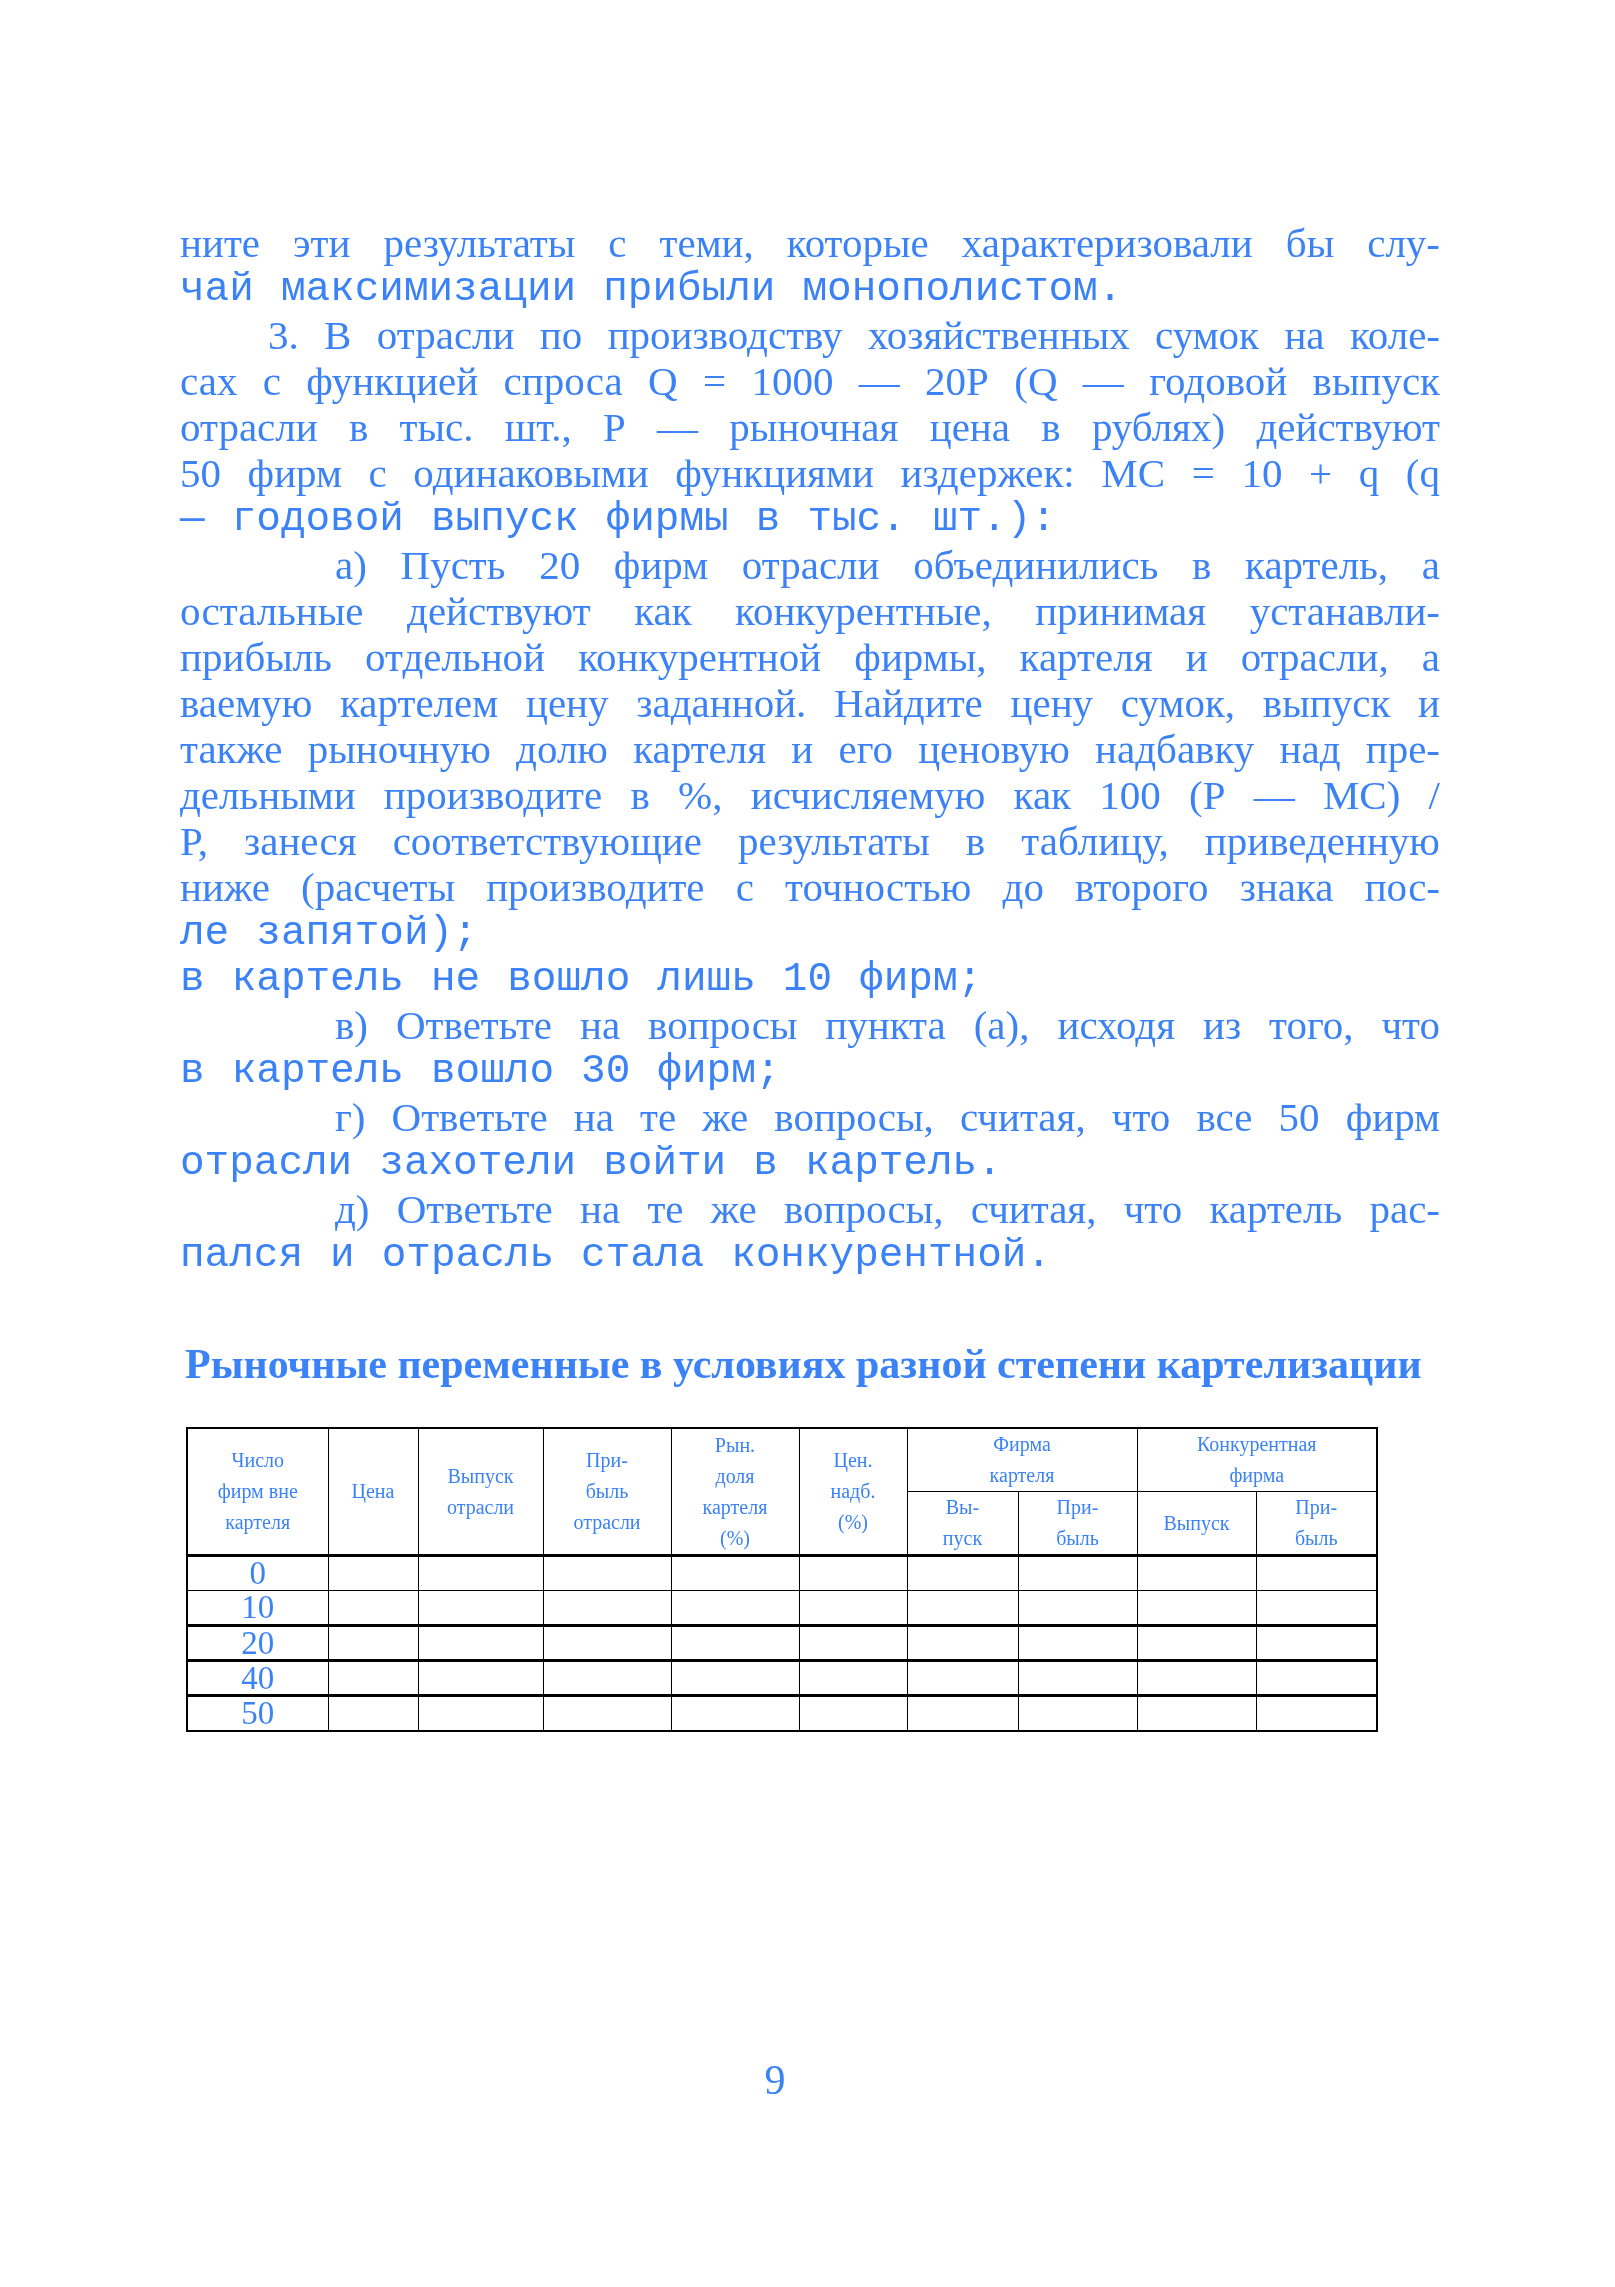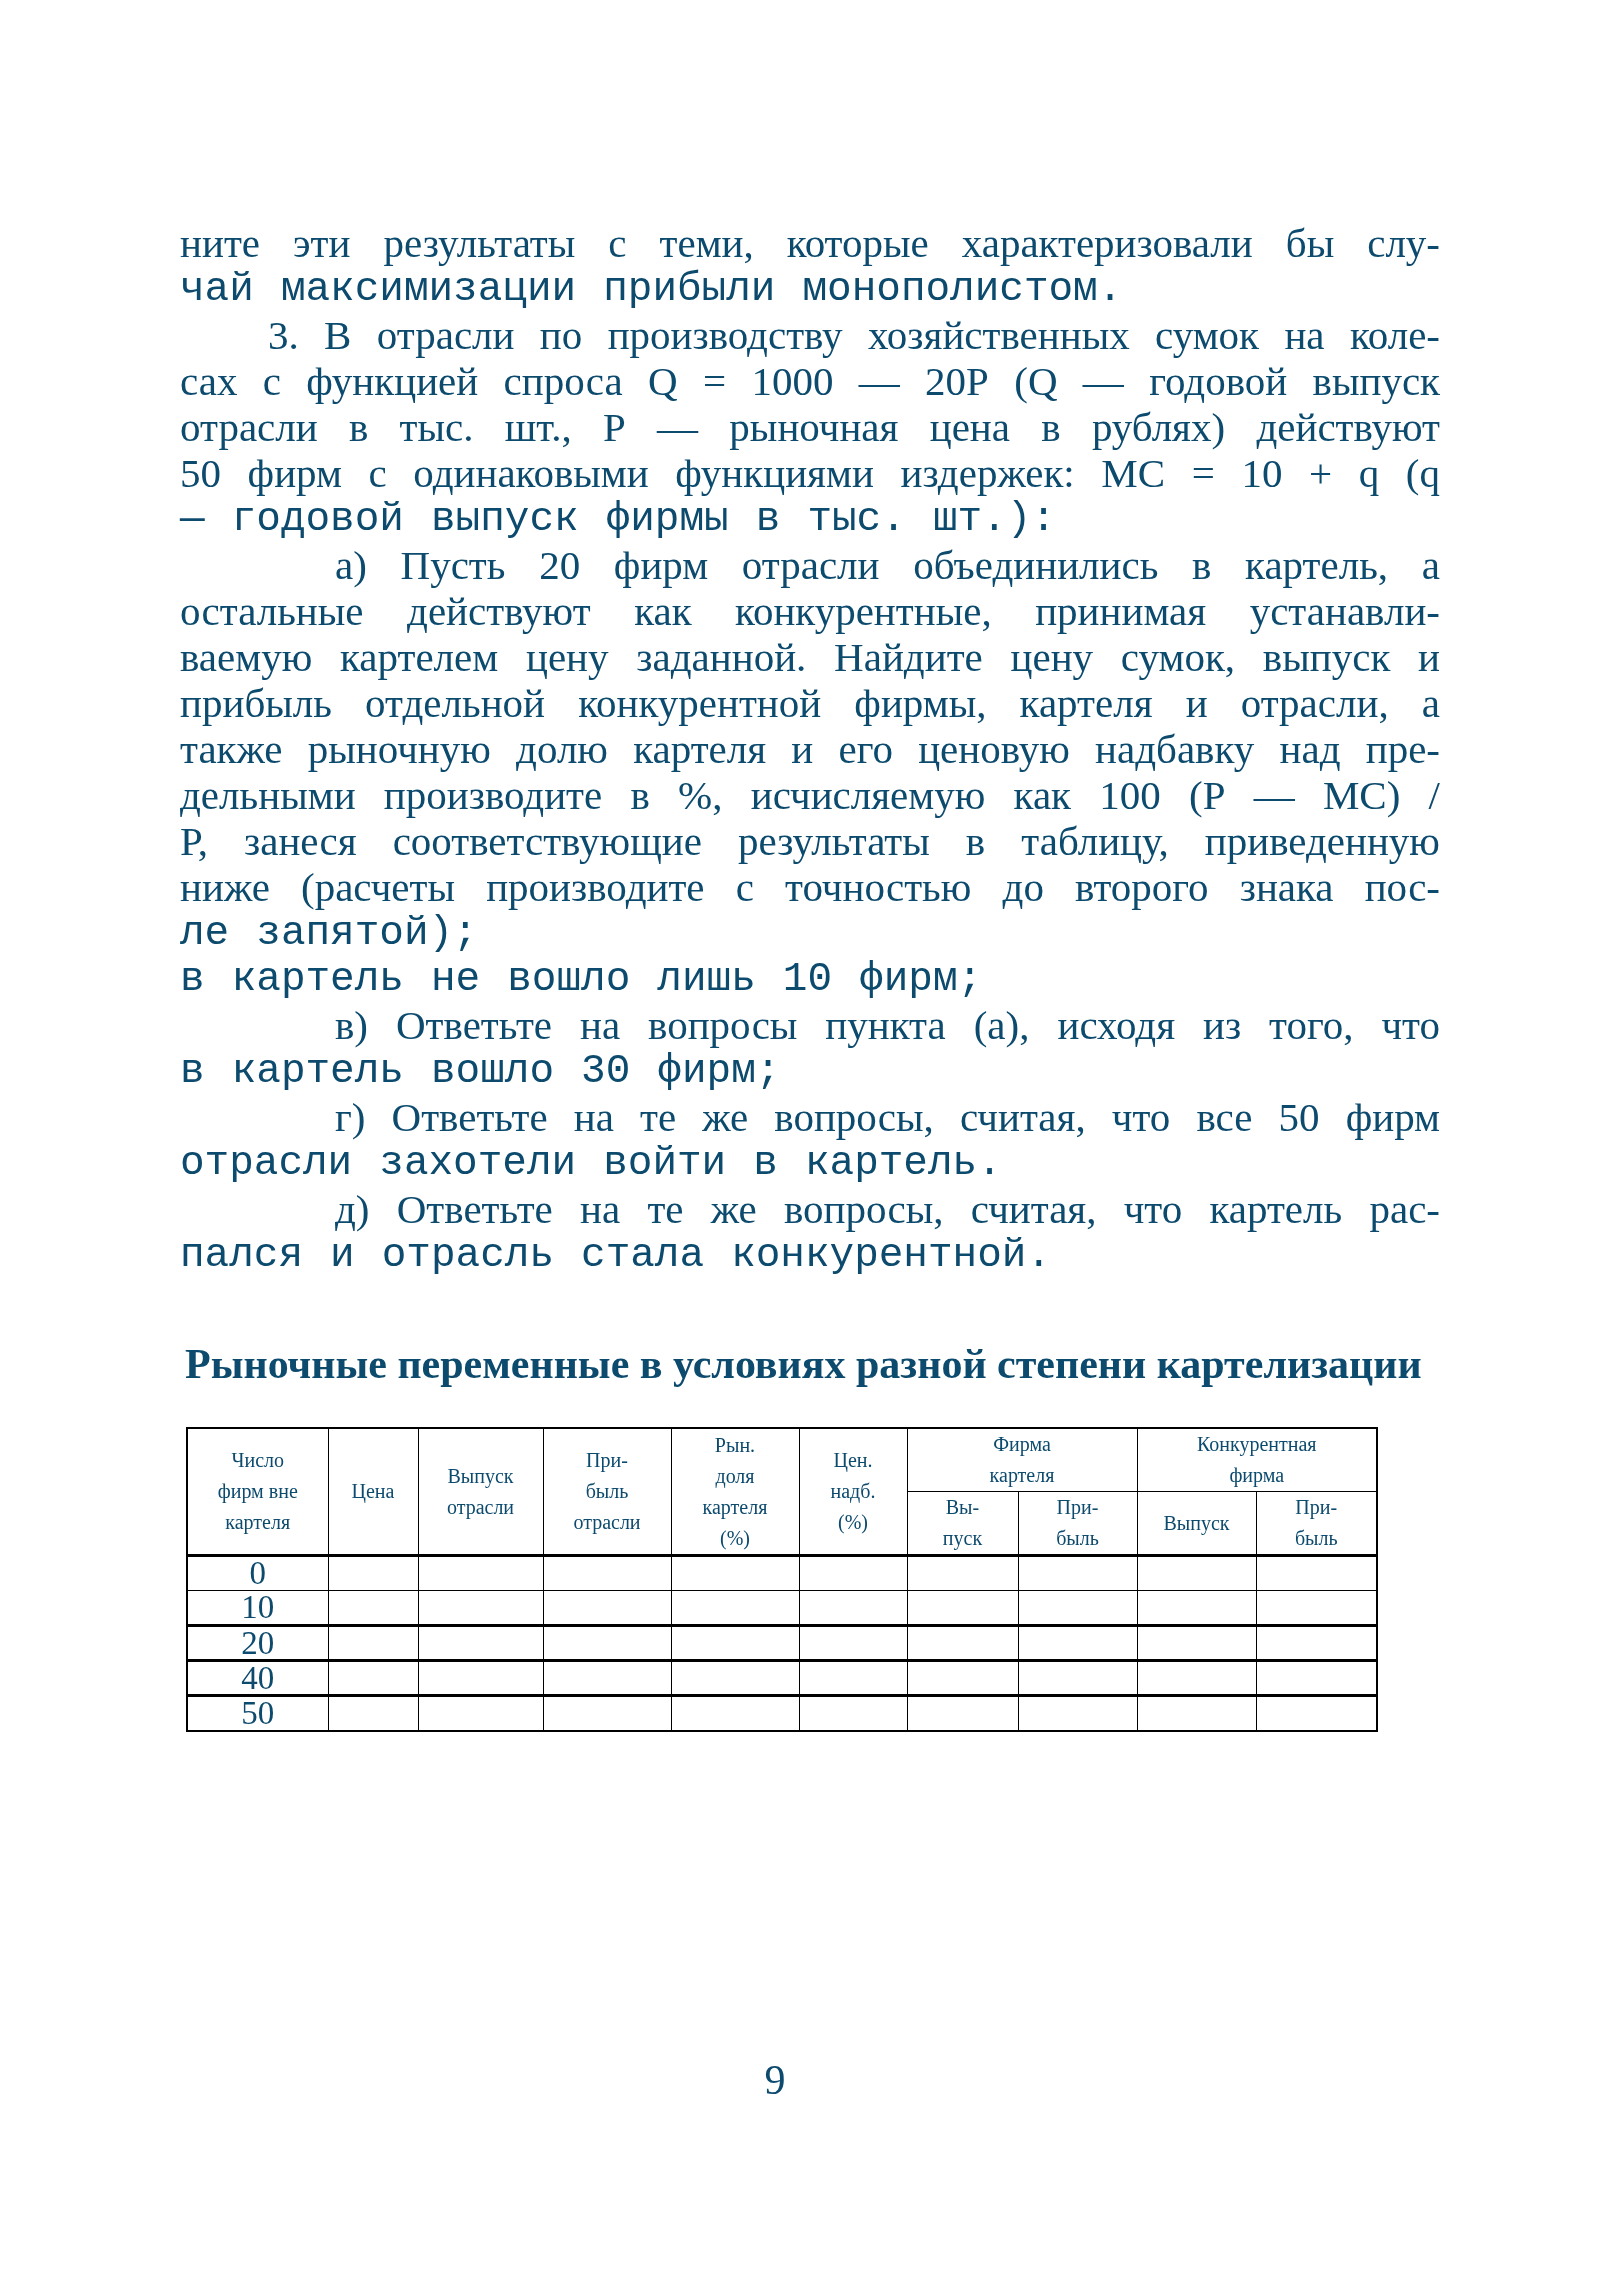"ните эти результаты с теми," .page { color: #0c4a6e -> #3b82f6 }
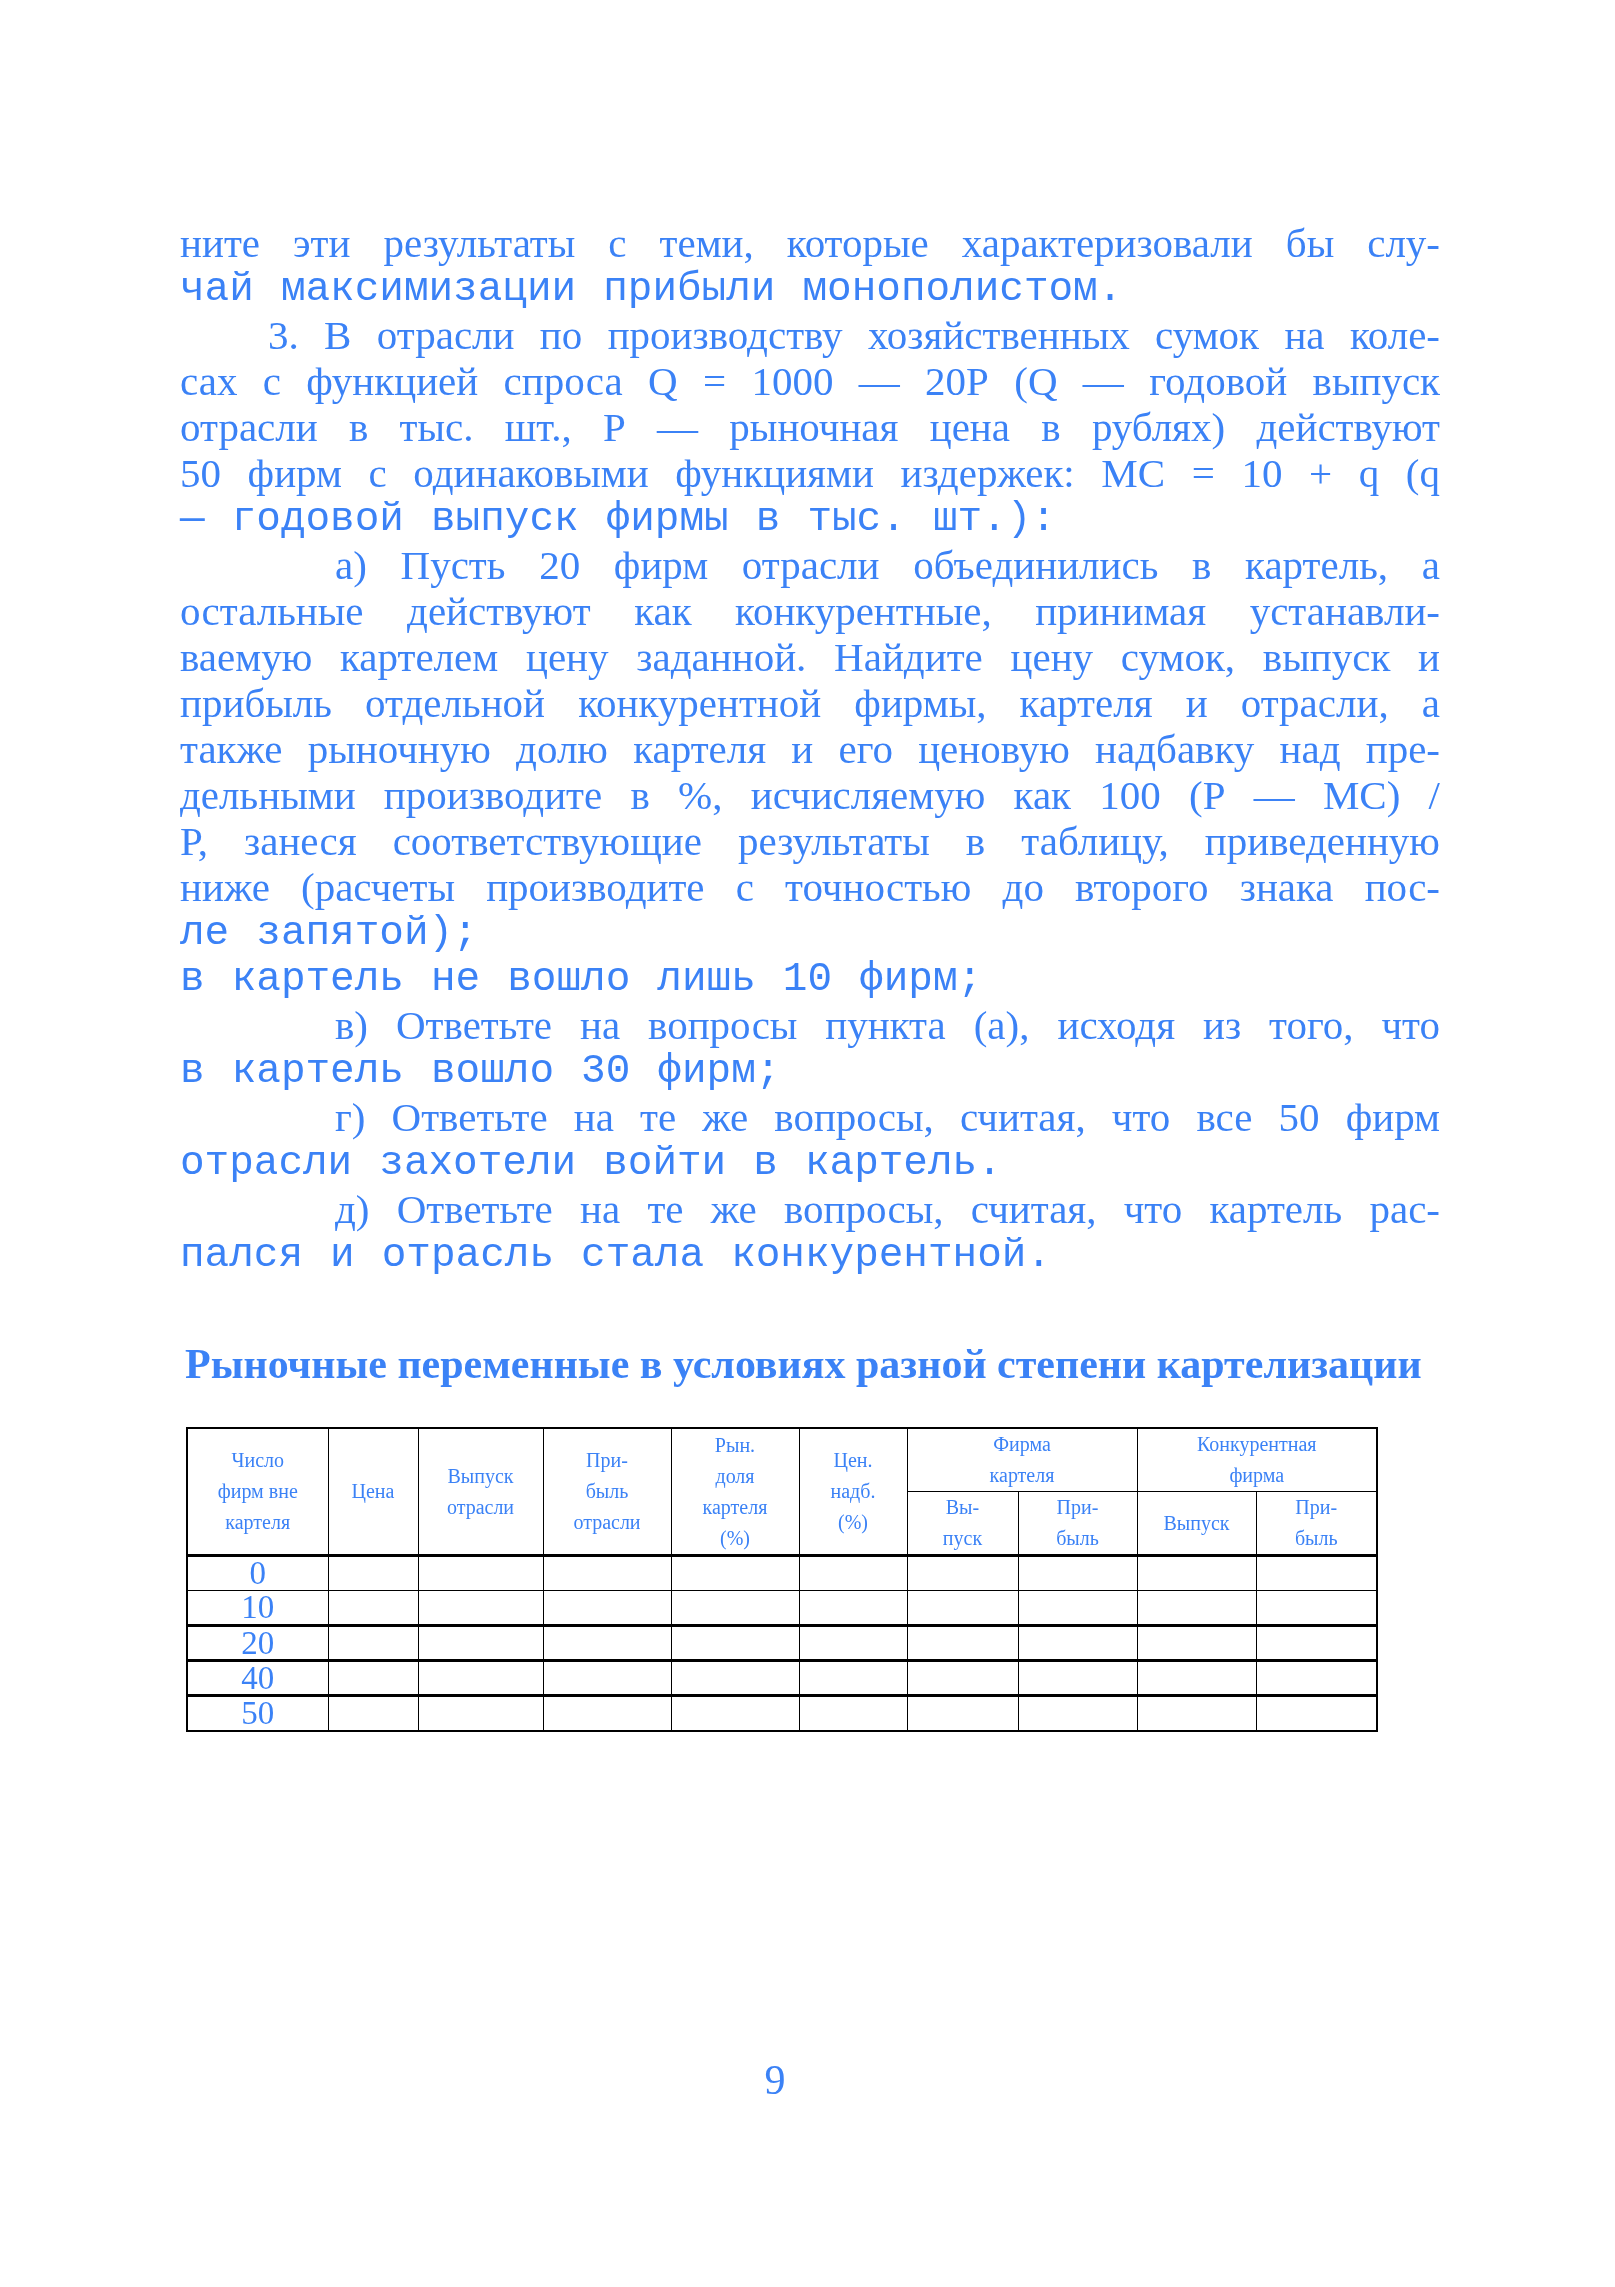"ваемую картелем цену заданной. Найдите" div.line { order: before "прибыль отдельной конкурентной фирмы," -> after "прибыль отдельной конкурентной фирмы," }
